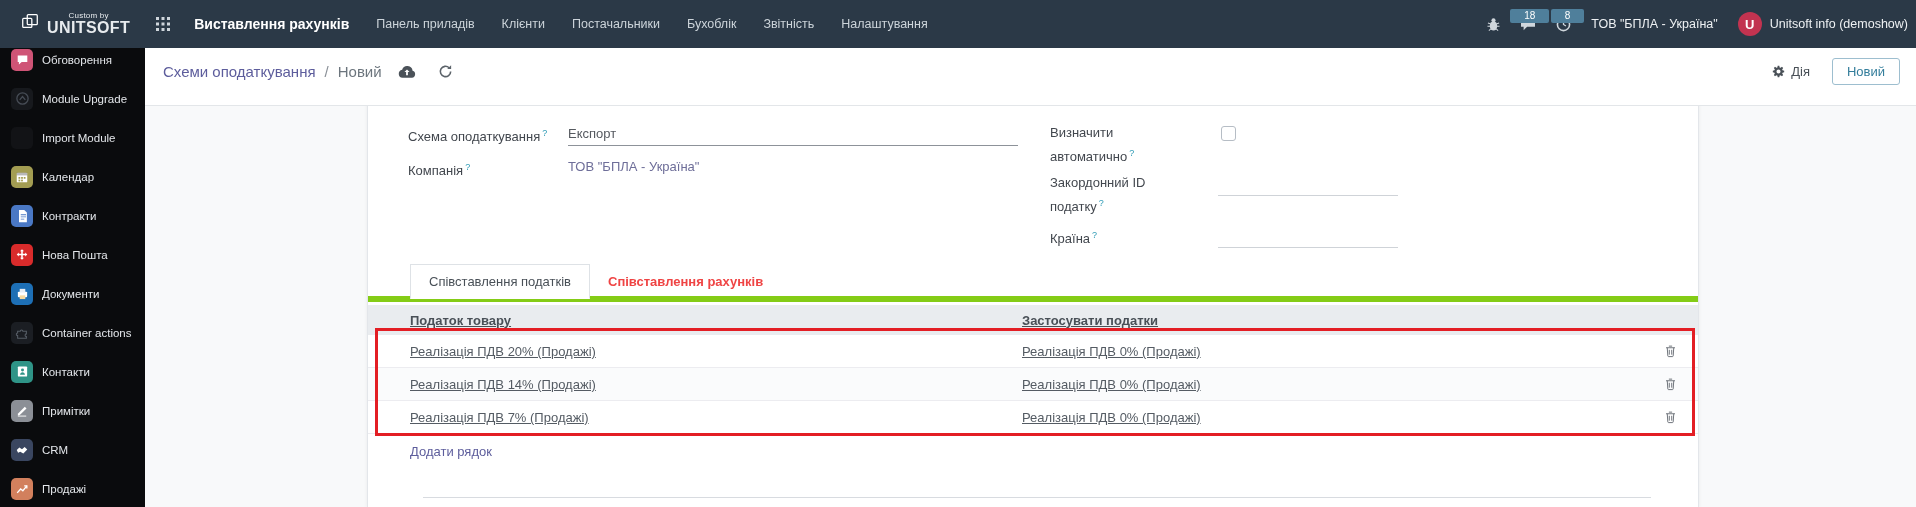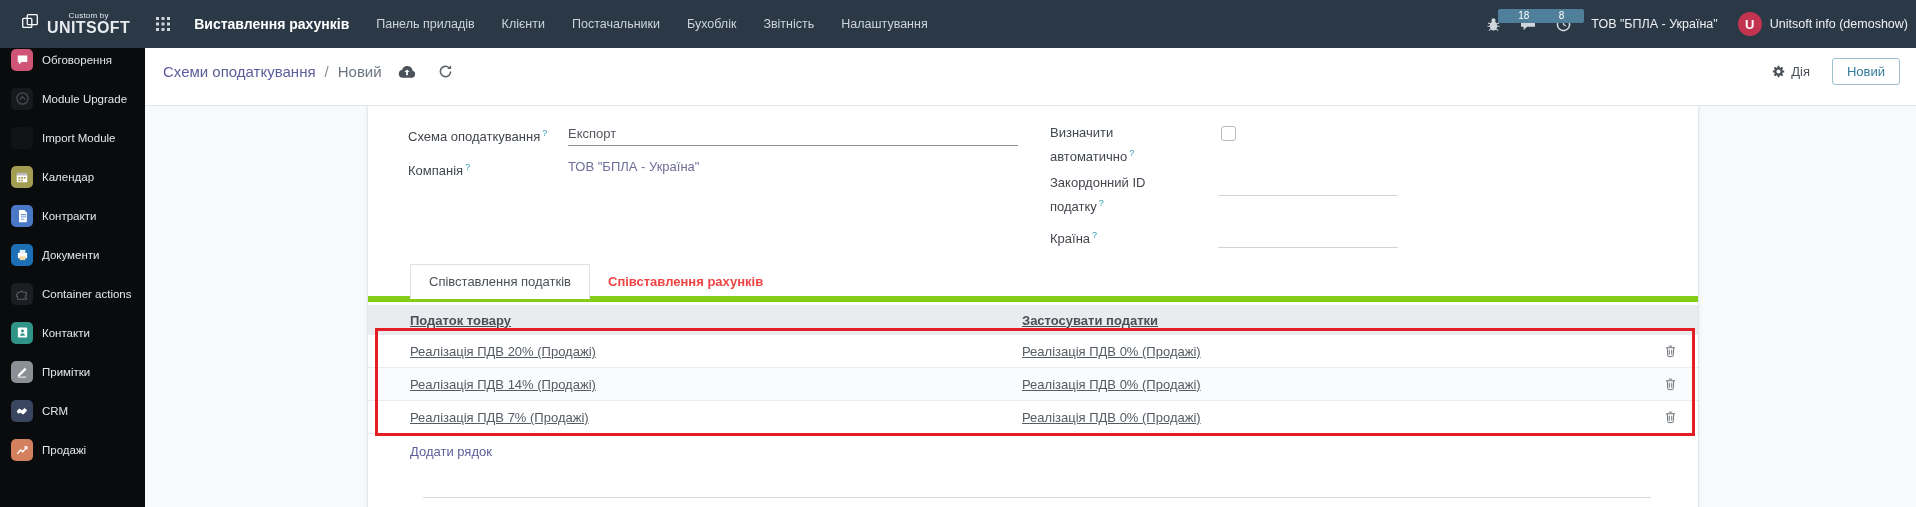"18" .badge { padding: 1px 20px -> 1px 14px }
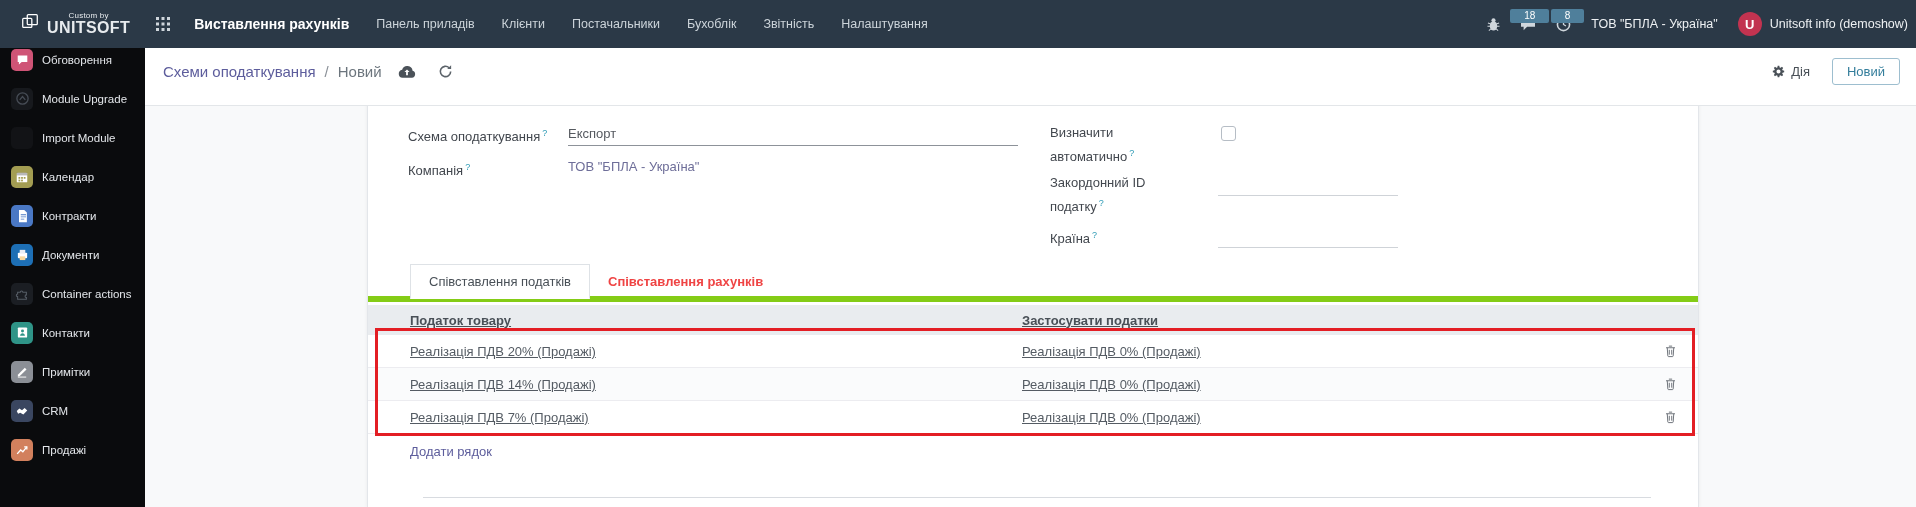"Нова Пошта" div.side-item { html: none -> <div> <span> <svg> <path></path> </svg> </span> <span>Нова Пошта</span> </div> }
